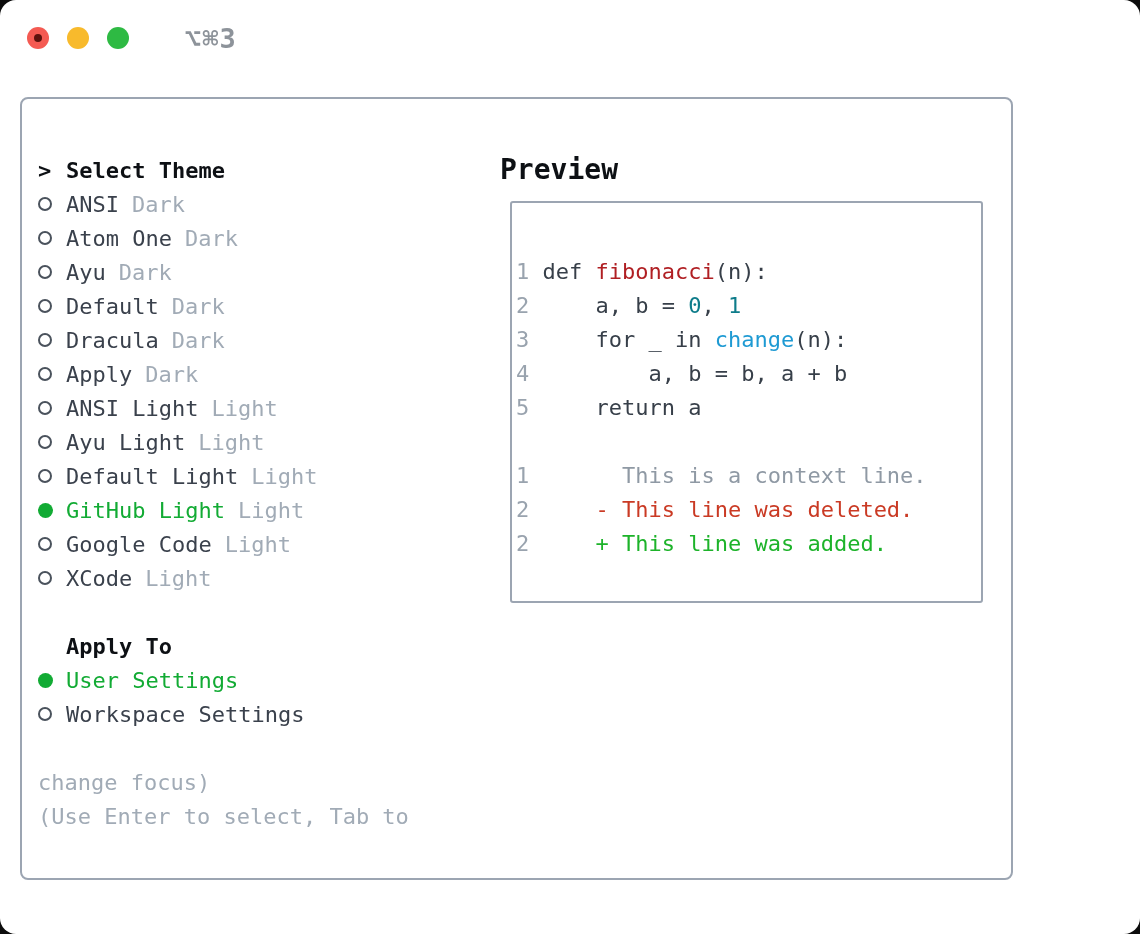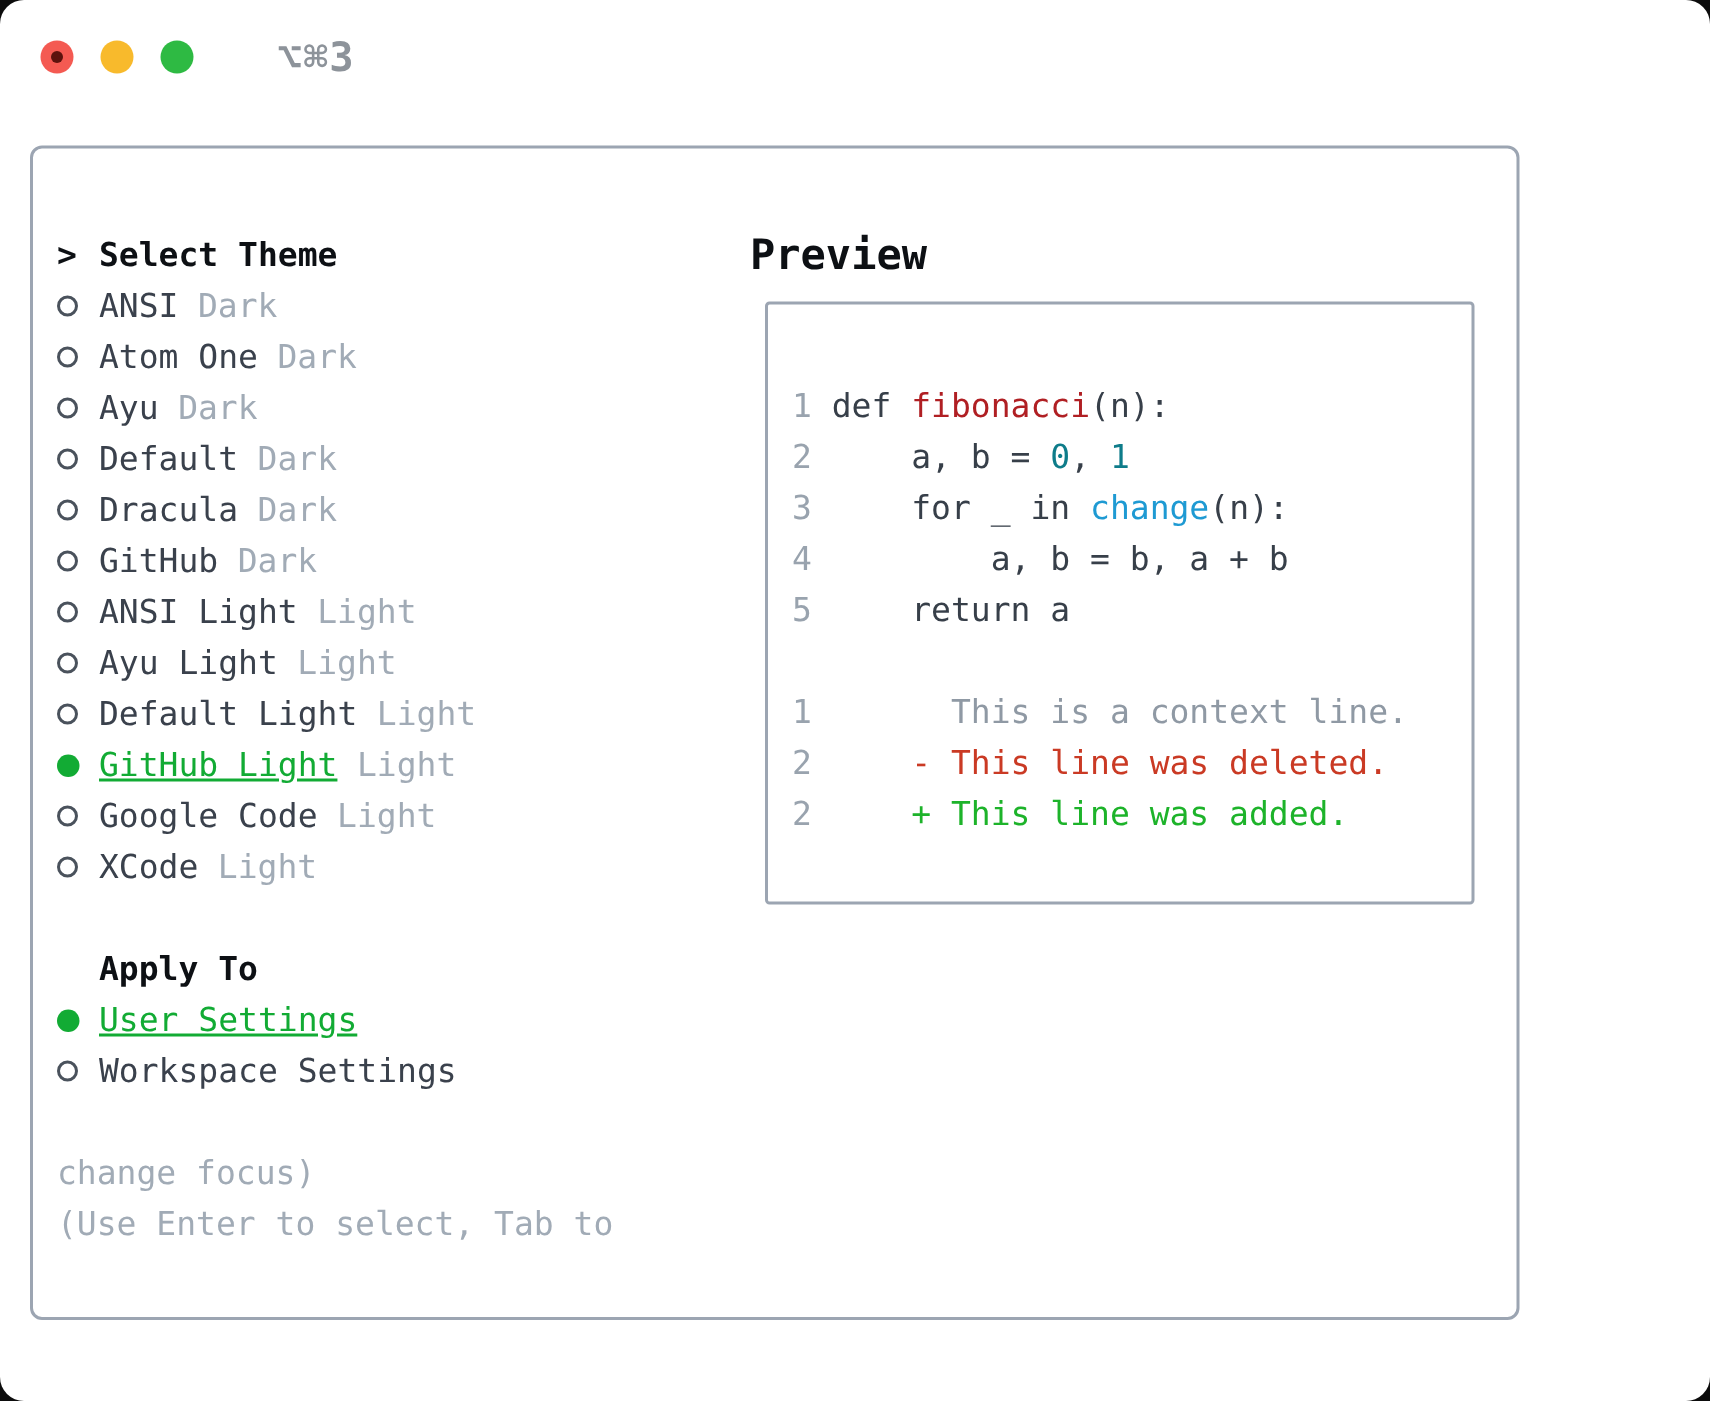"1 def fibonacci(n):" .code { left: 16px -> 4px }
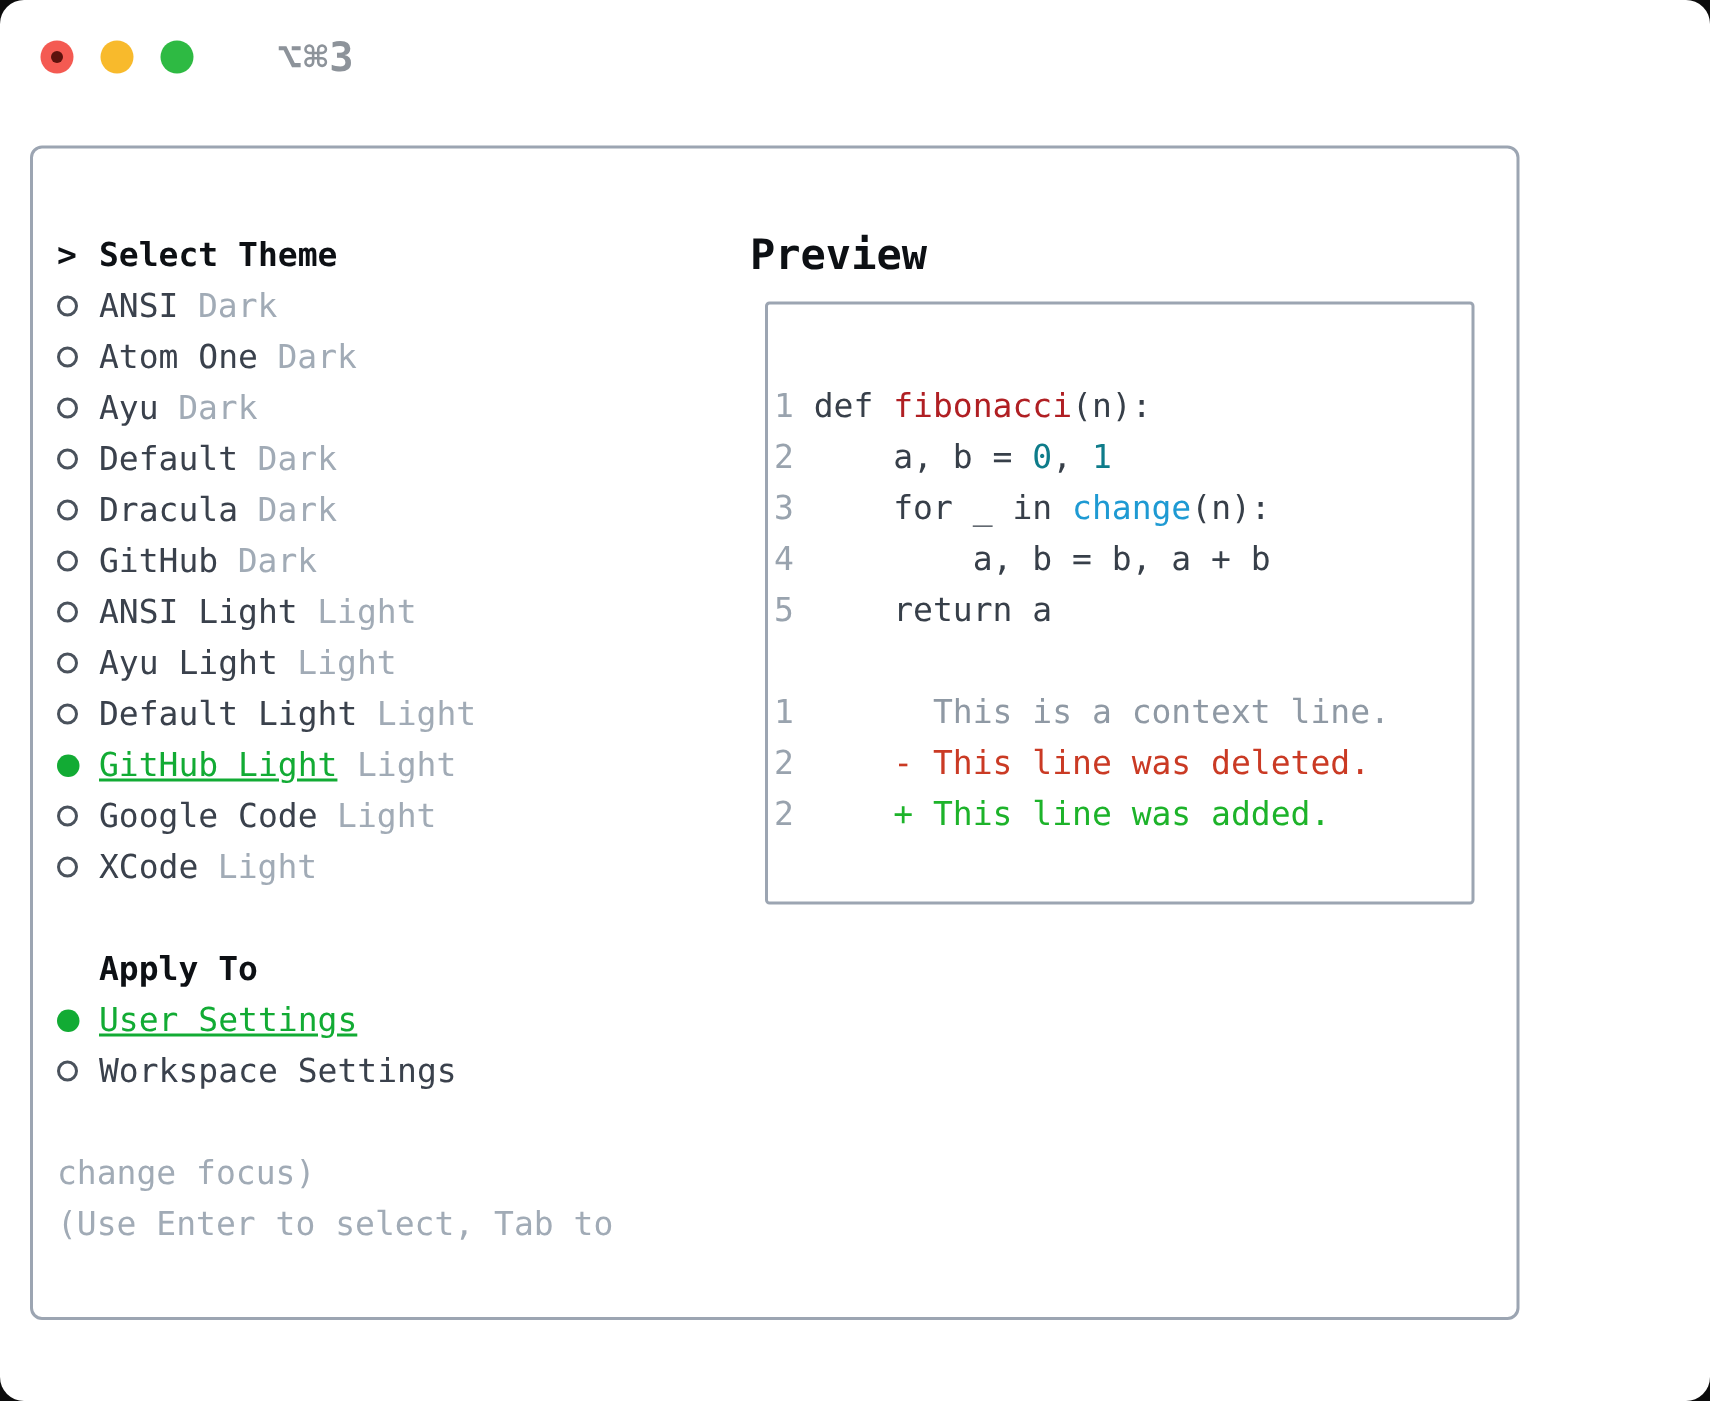"GitHub" span.label { text: GitHub -> Apply }
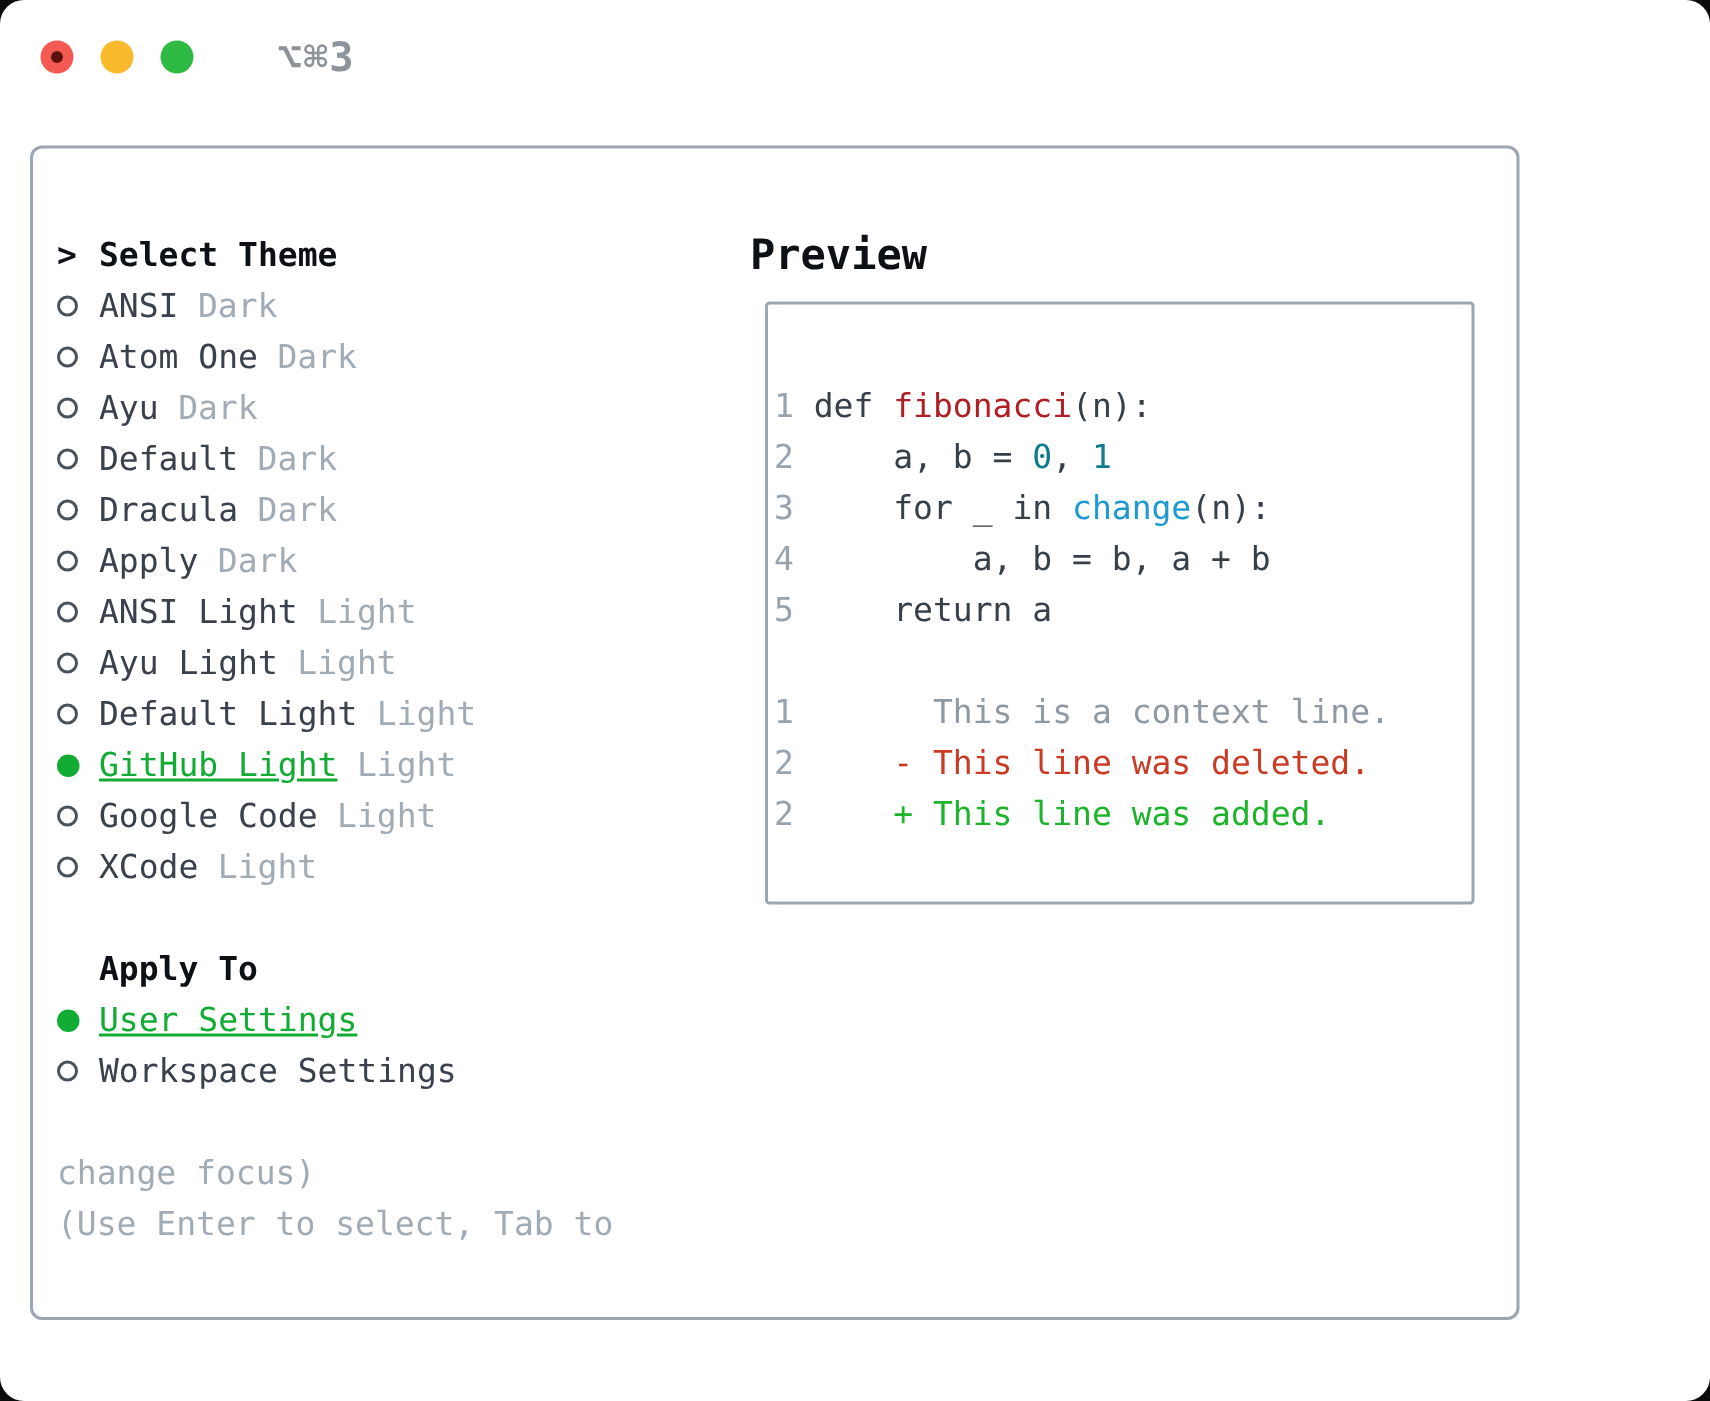"GitHub Light" .label.sel { text-decoration: underline -> none }
